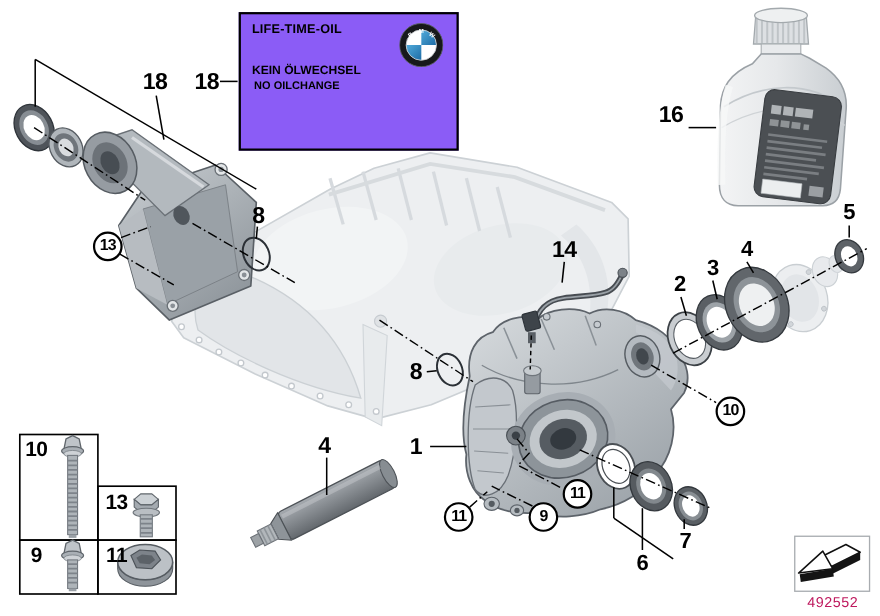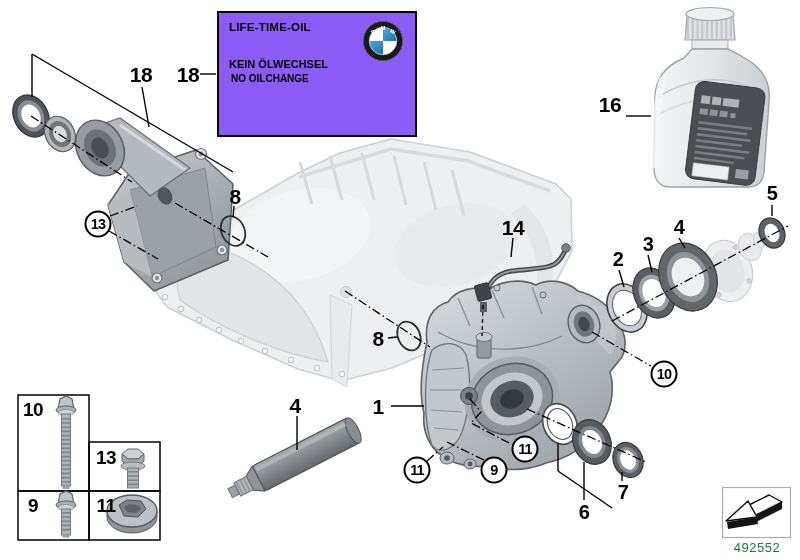"492552" .diagnum { color: #15803d -> #be185d }
